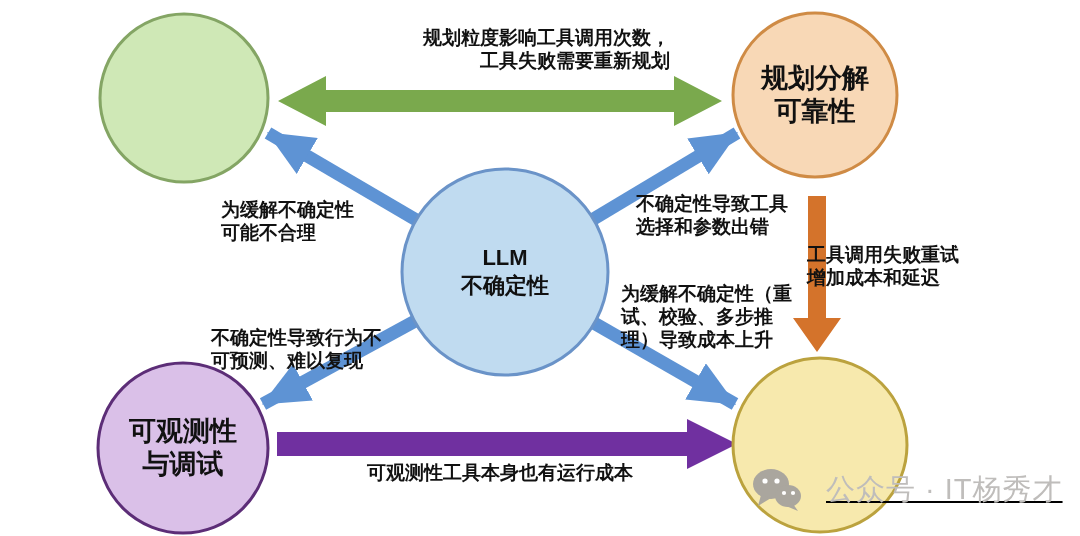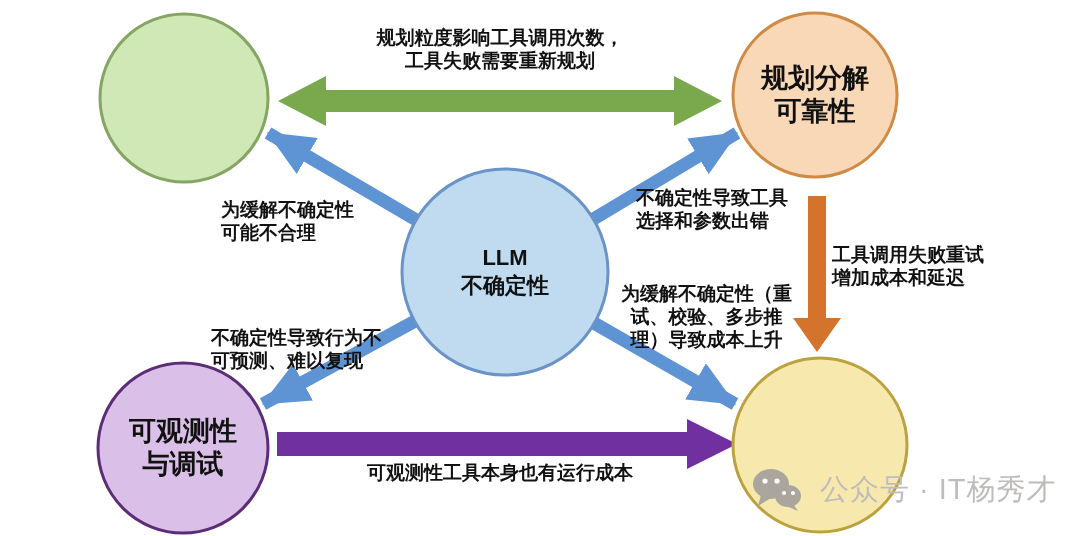"规划粒度影响工具调用次数，" .annotation.centered { text-align: center -> right }
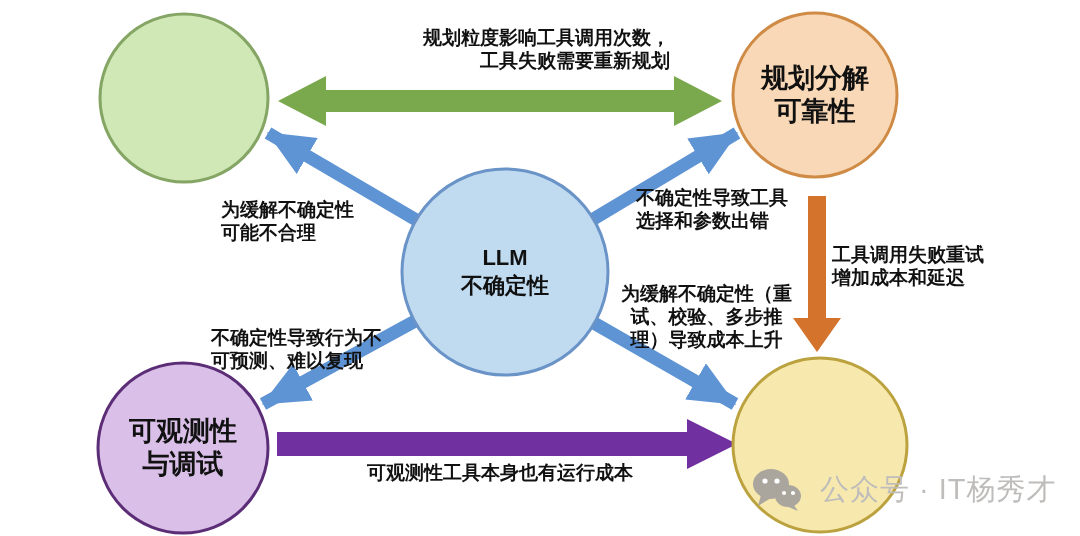"不确定性导致工具" div.annotation { top: 186px -> 192px }
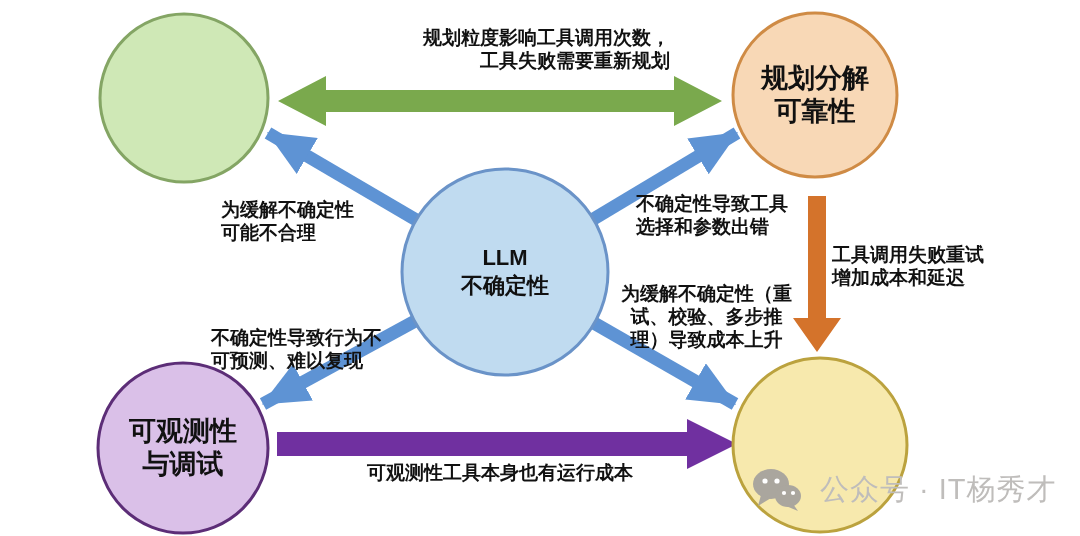"工具调用失败重试" div.annotation { left: 832px -> 807px }
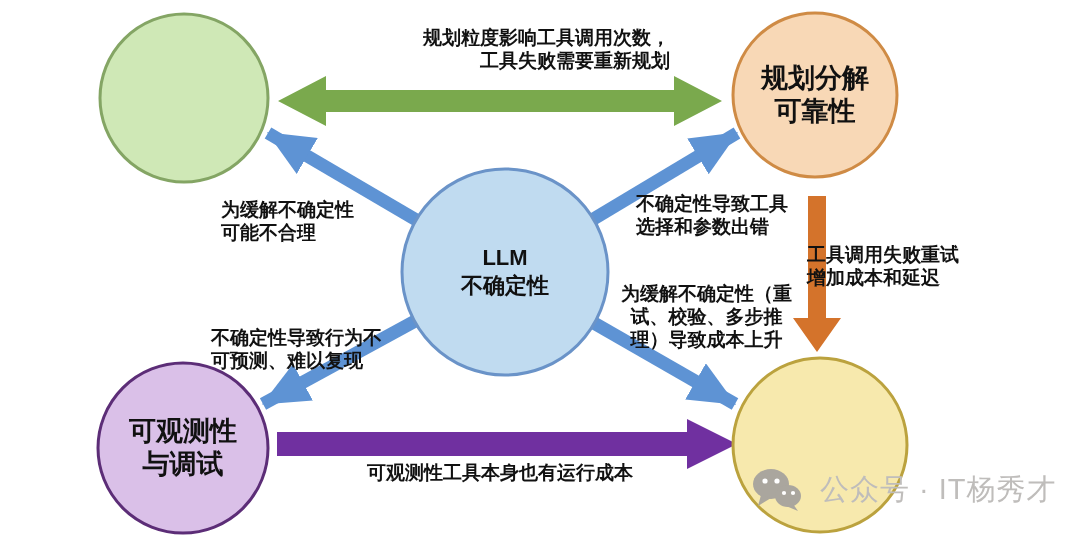"为缓解不确定性（重" div.annotation { text-align: center -> none }
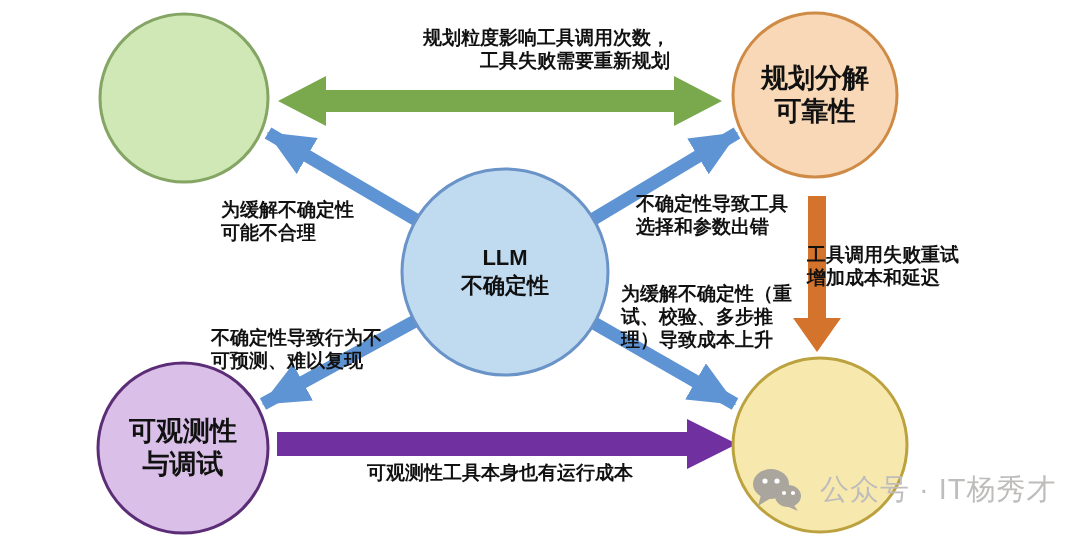"公众号 · IT杨秀才" .watermark { gap: 18px -> 24px; text-decoration: none -> underline }
